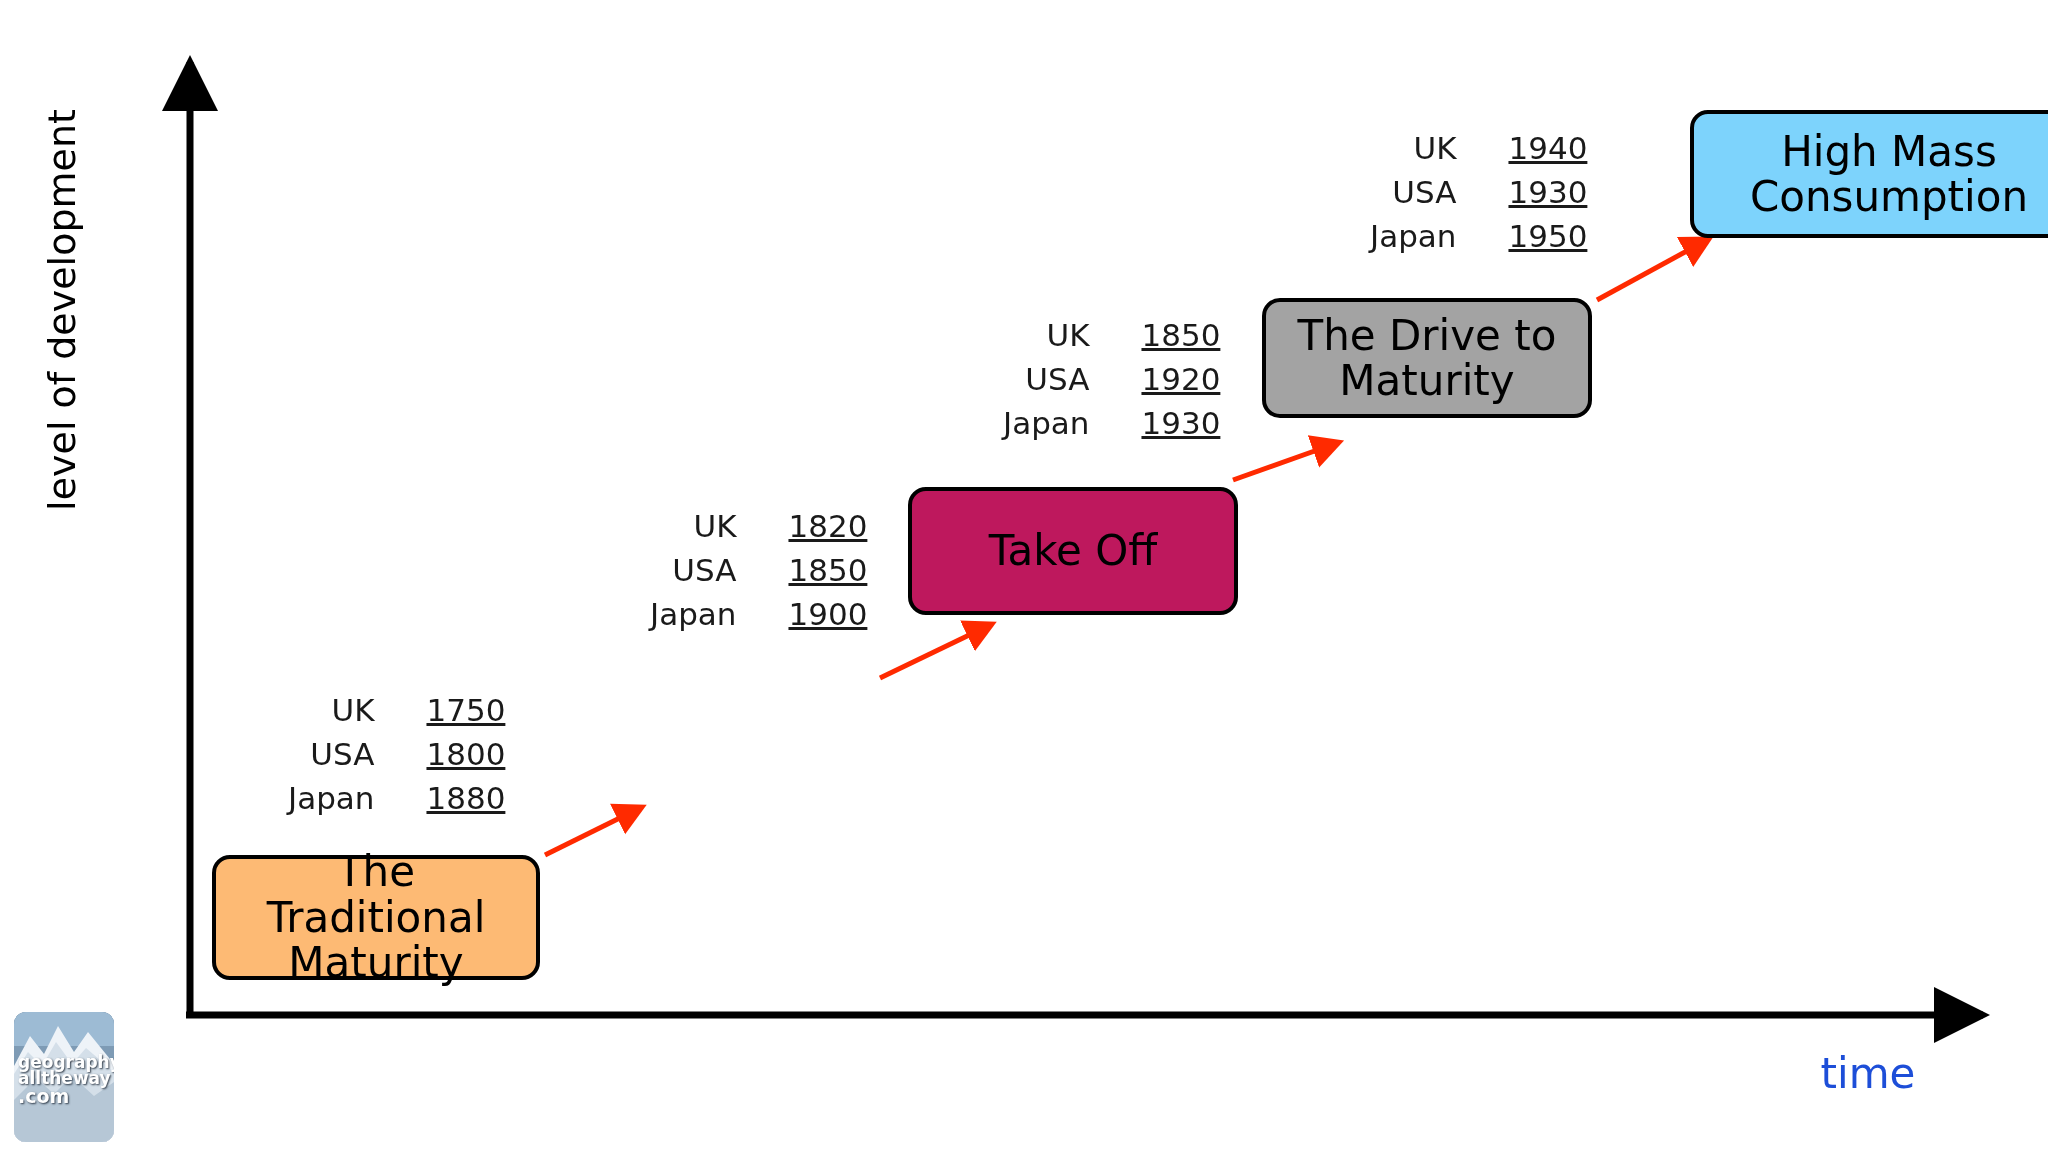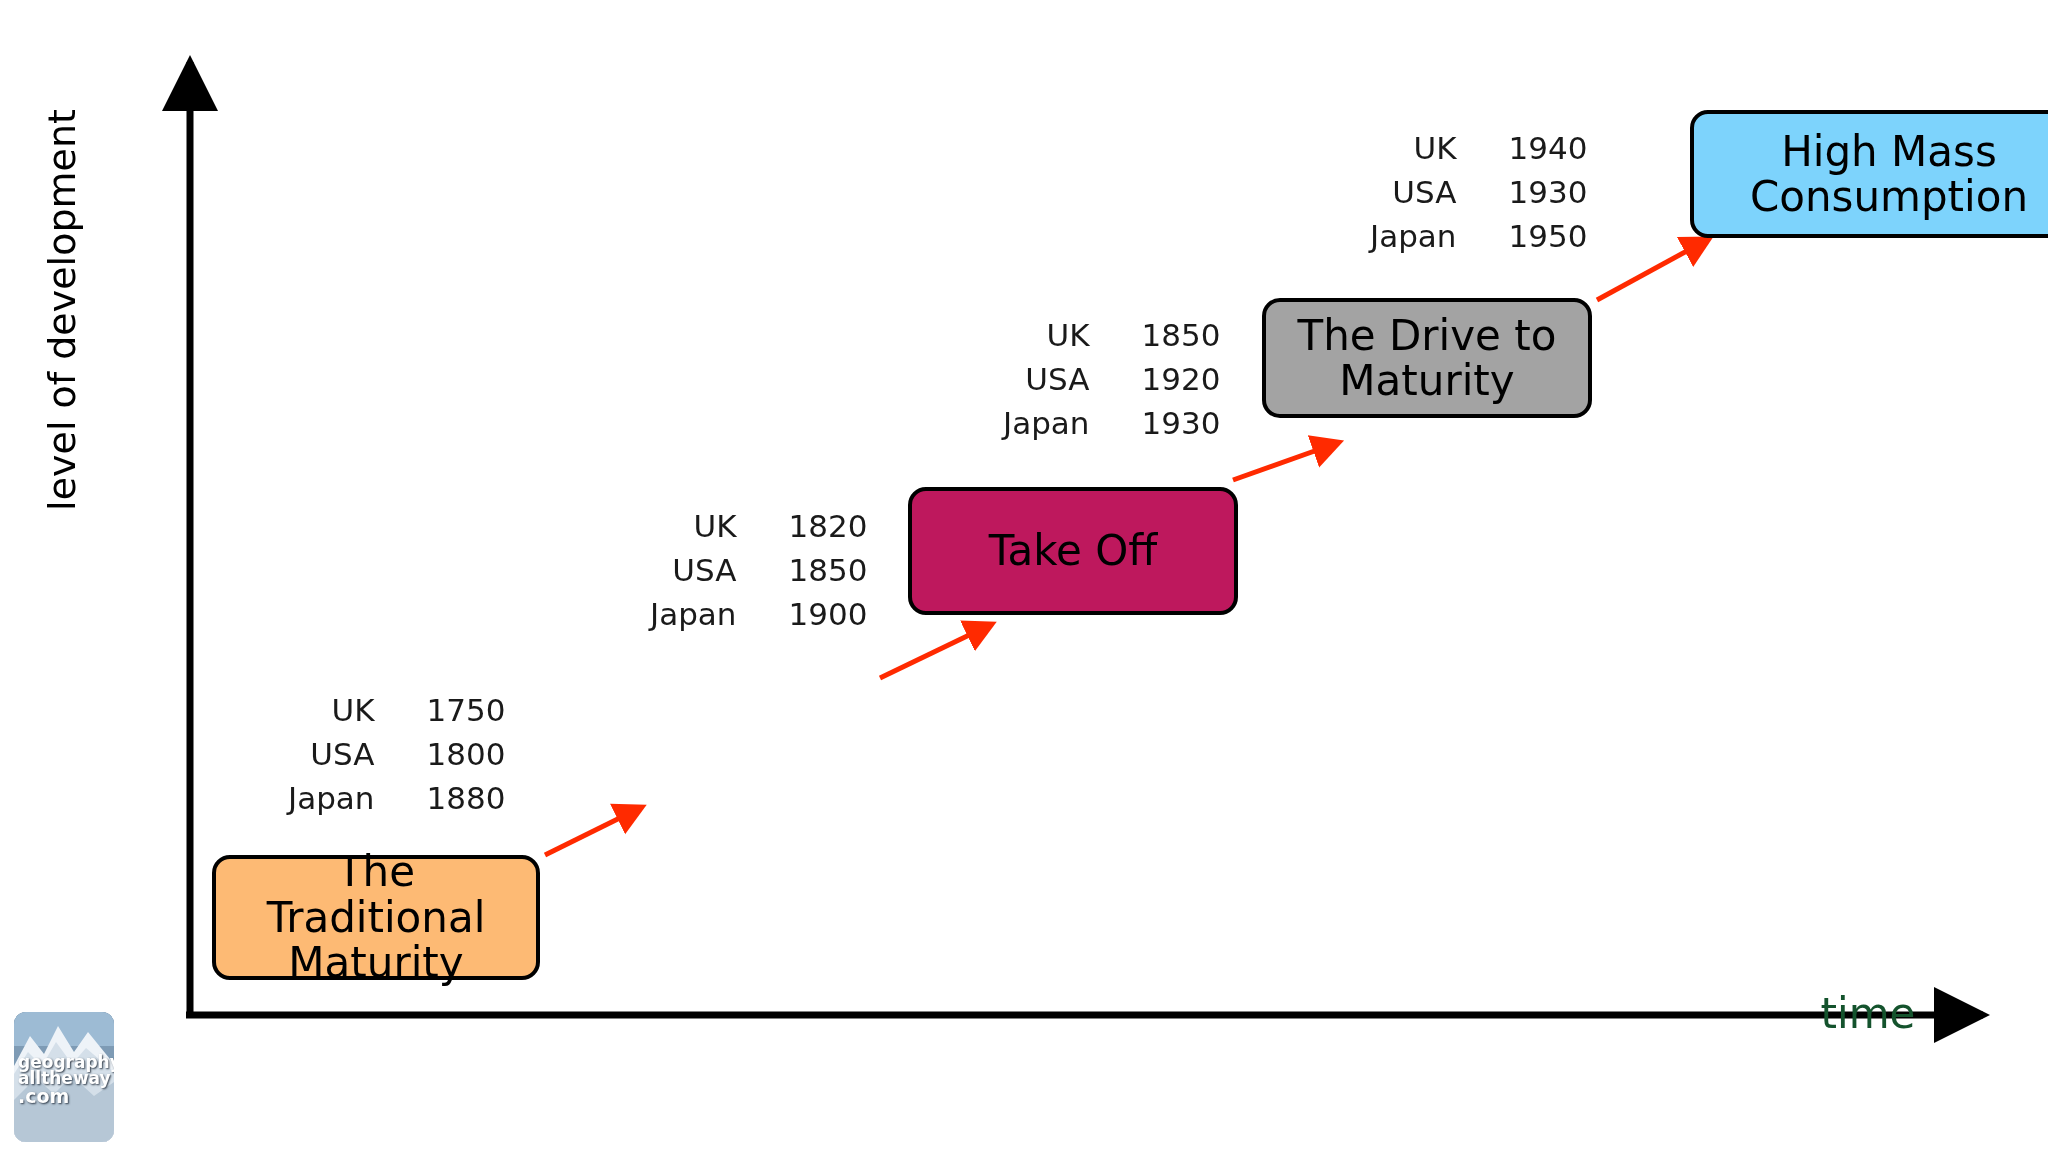"1940" .datecol .year { text-decoration: none -> underline }
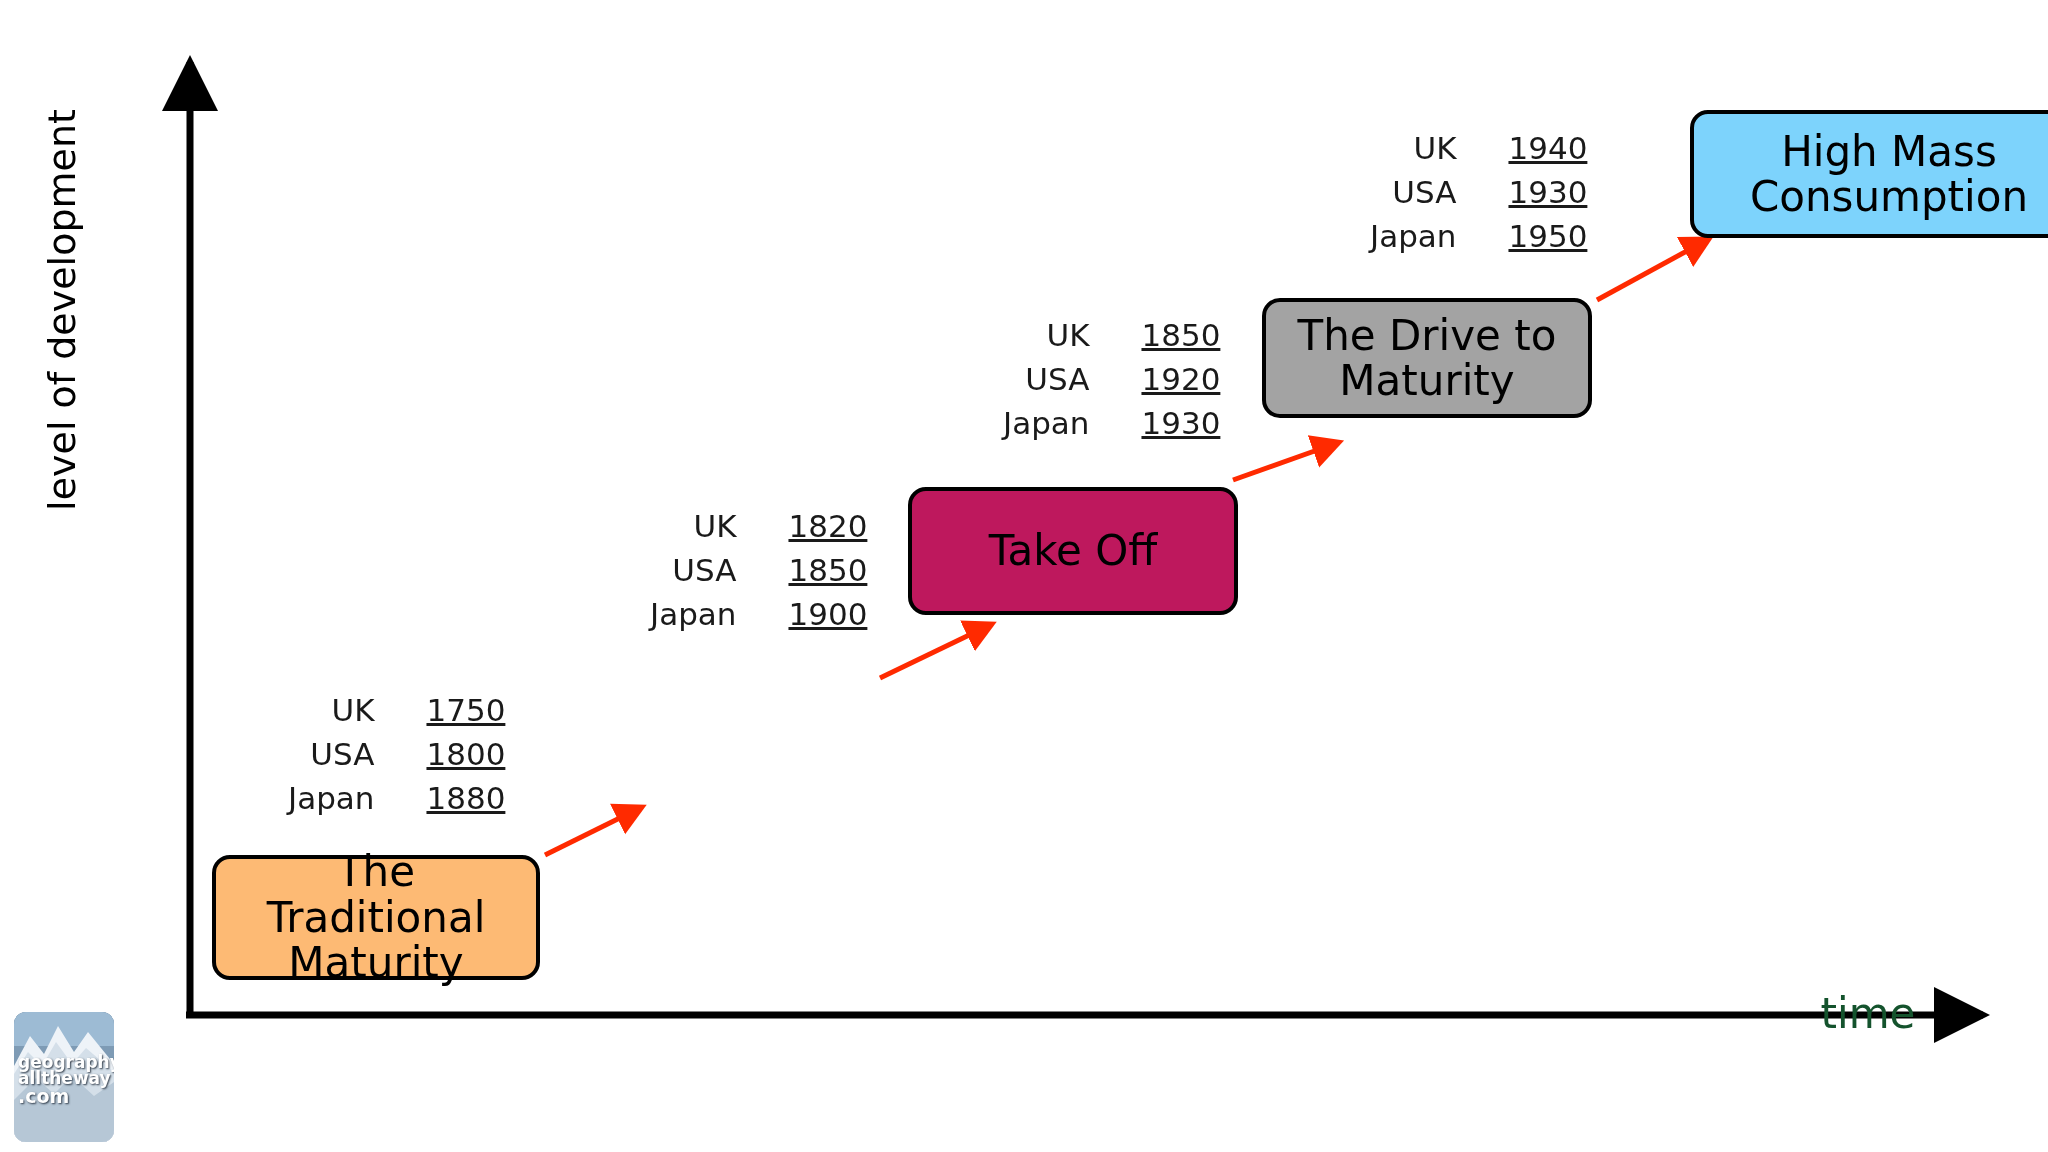"time" .x-axis-label { color: #14532d -> #1d4ed8; top: 989px -> 1049px }
